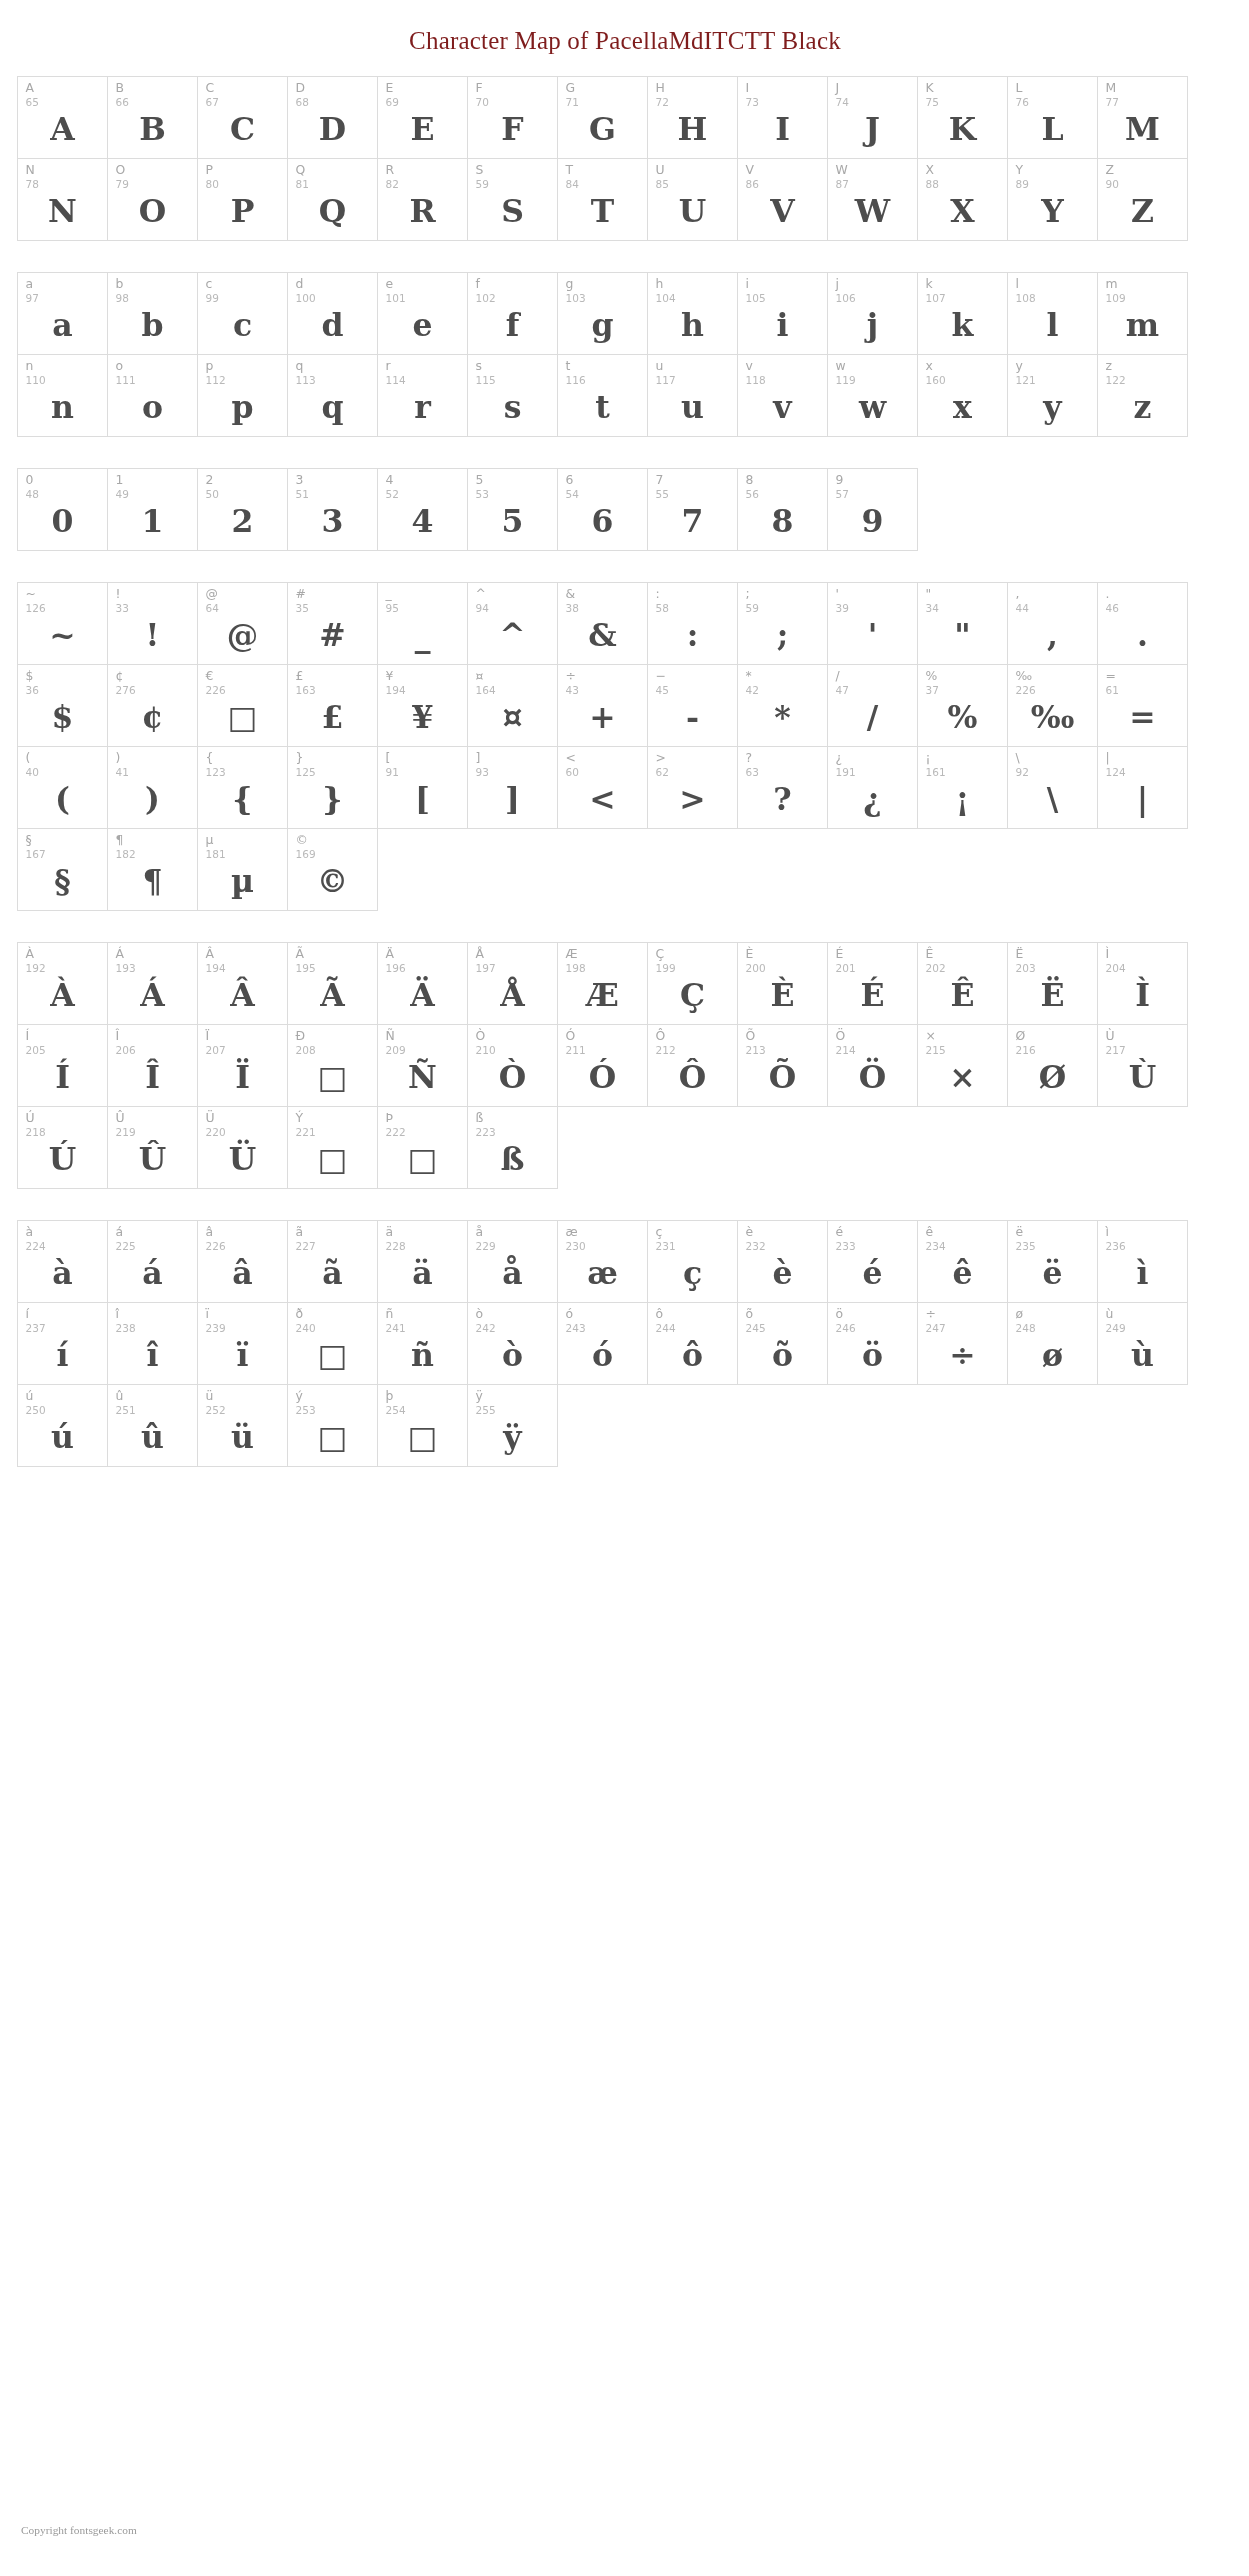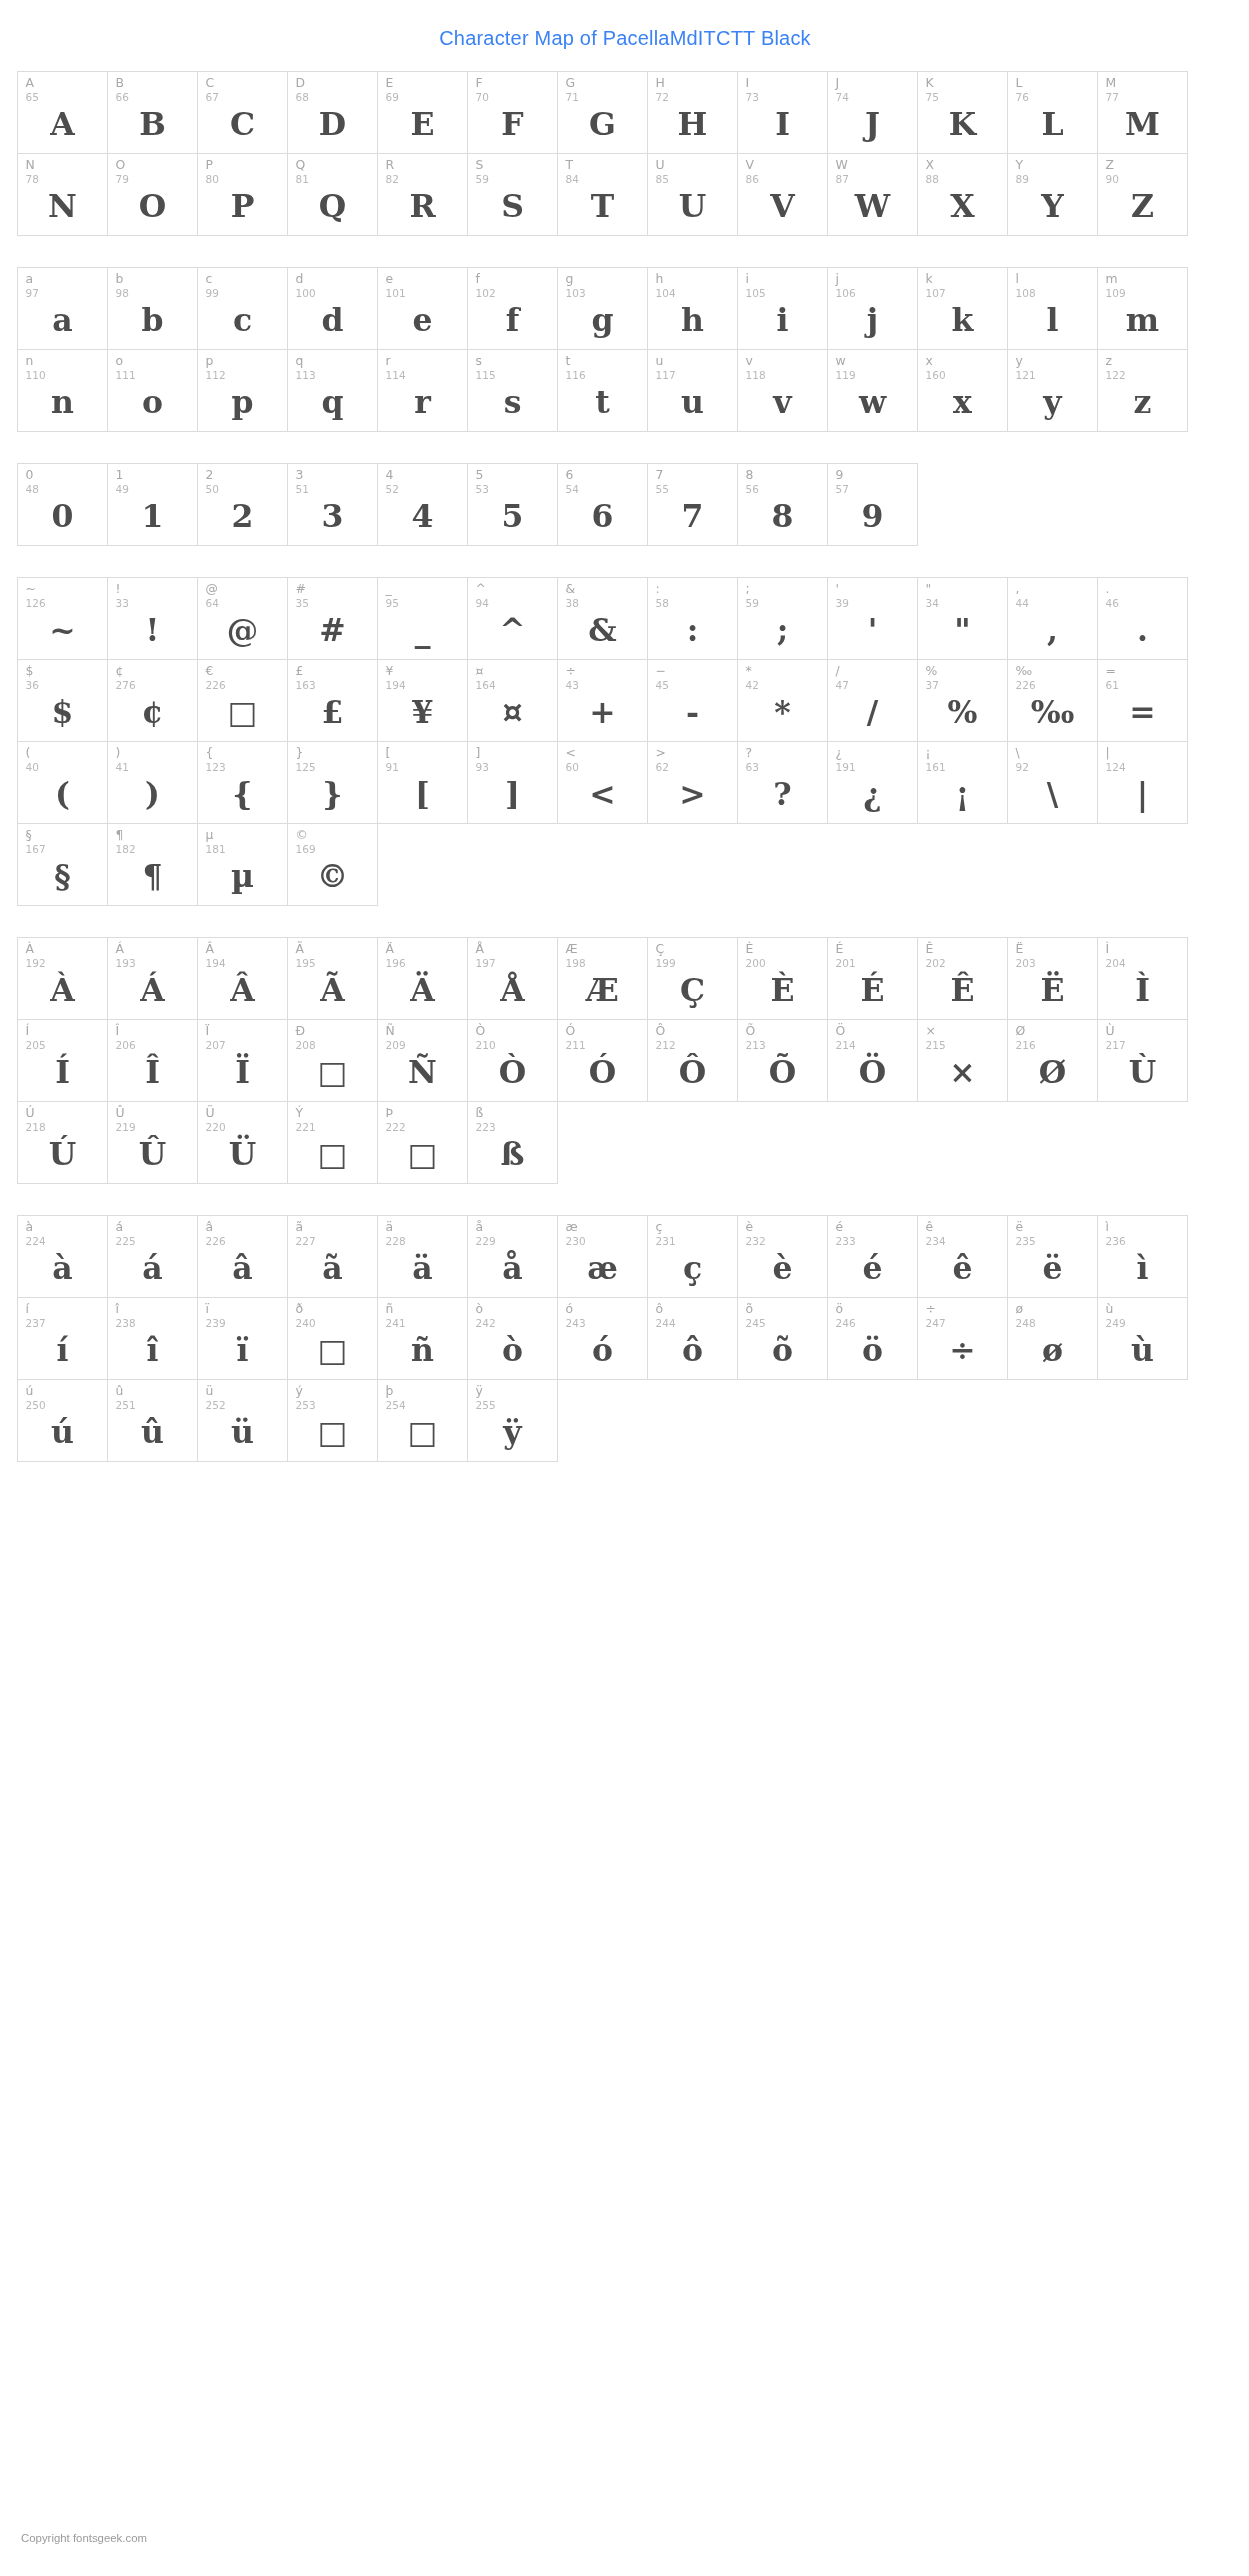"Character Map of PacellaMdITCTT Black" .title { color: #3b82f6 -> #7f1d1d; font-family: Liberation Sans, sans-serif -> Liberation Serif, serif; font-size: 20px -> 25px }
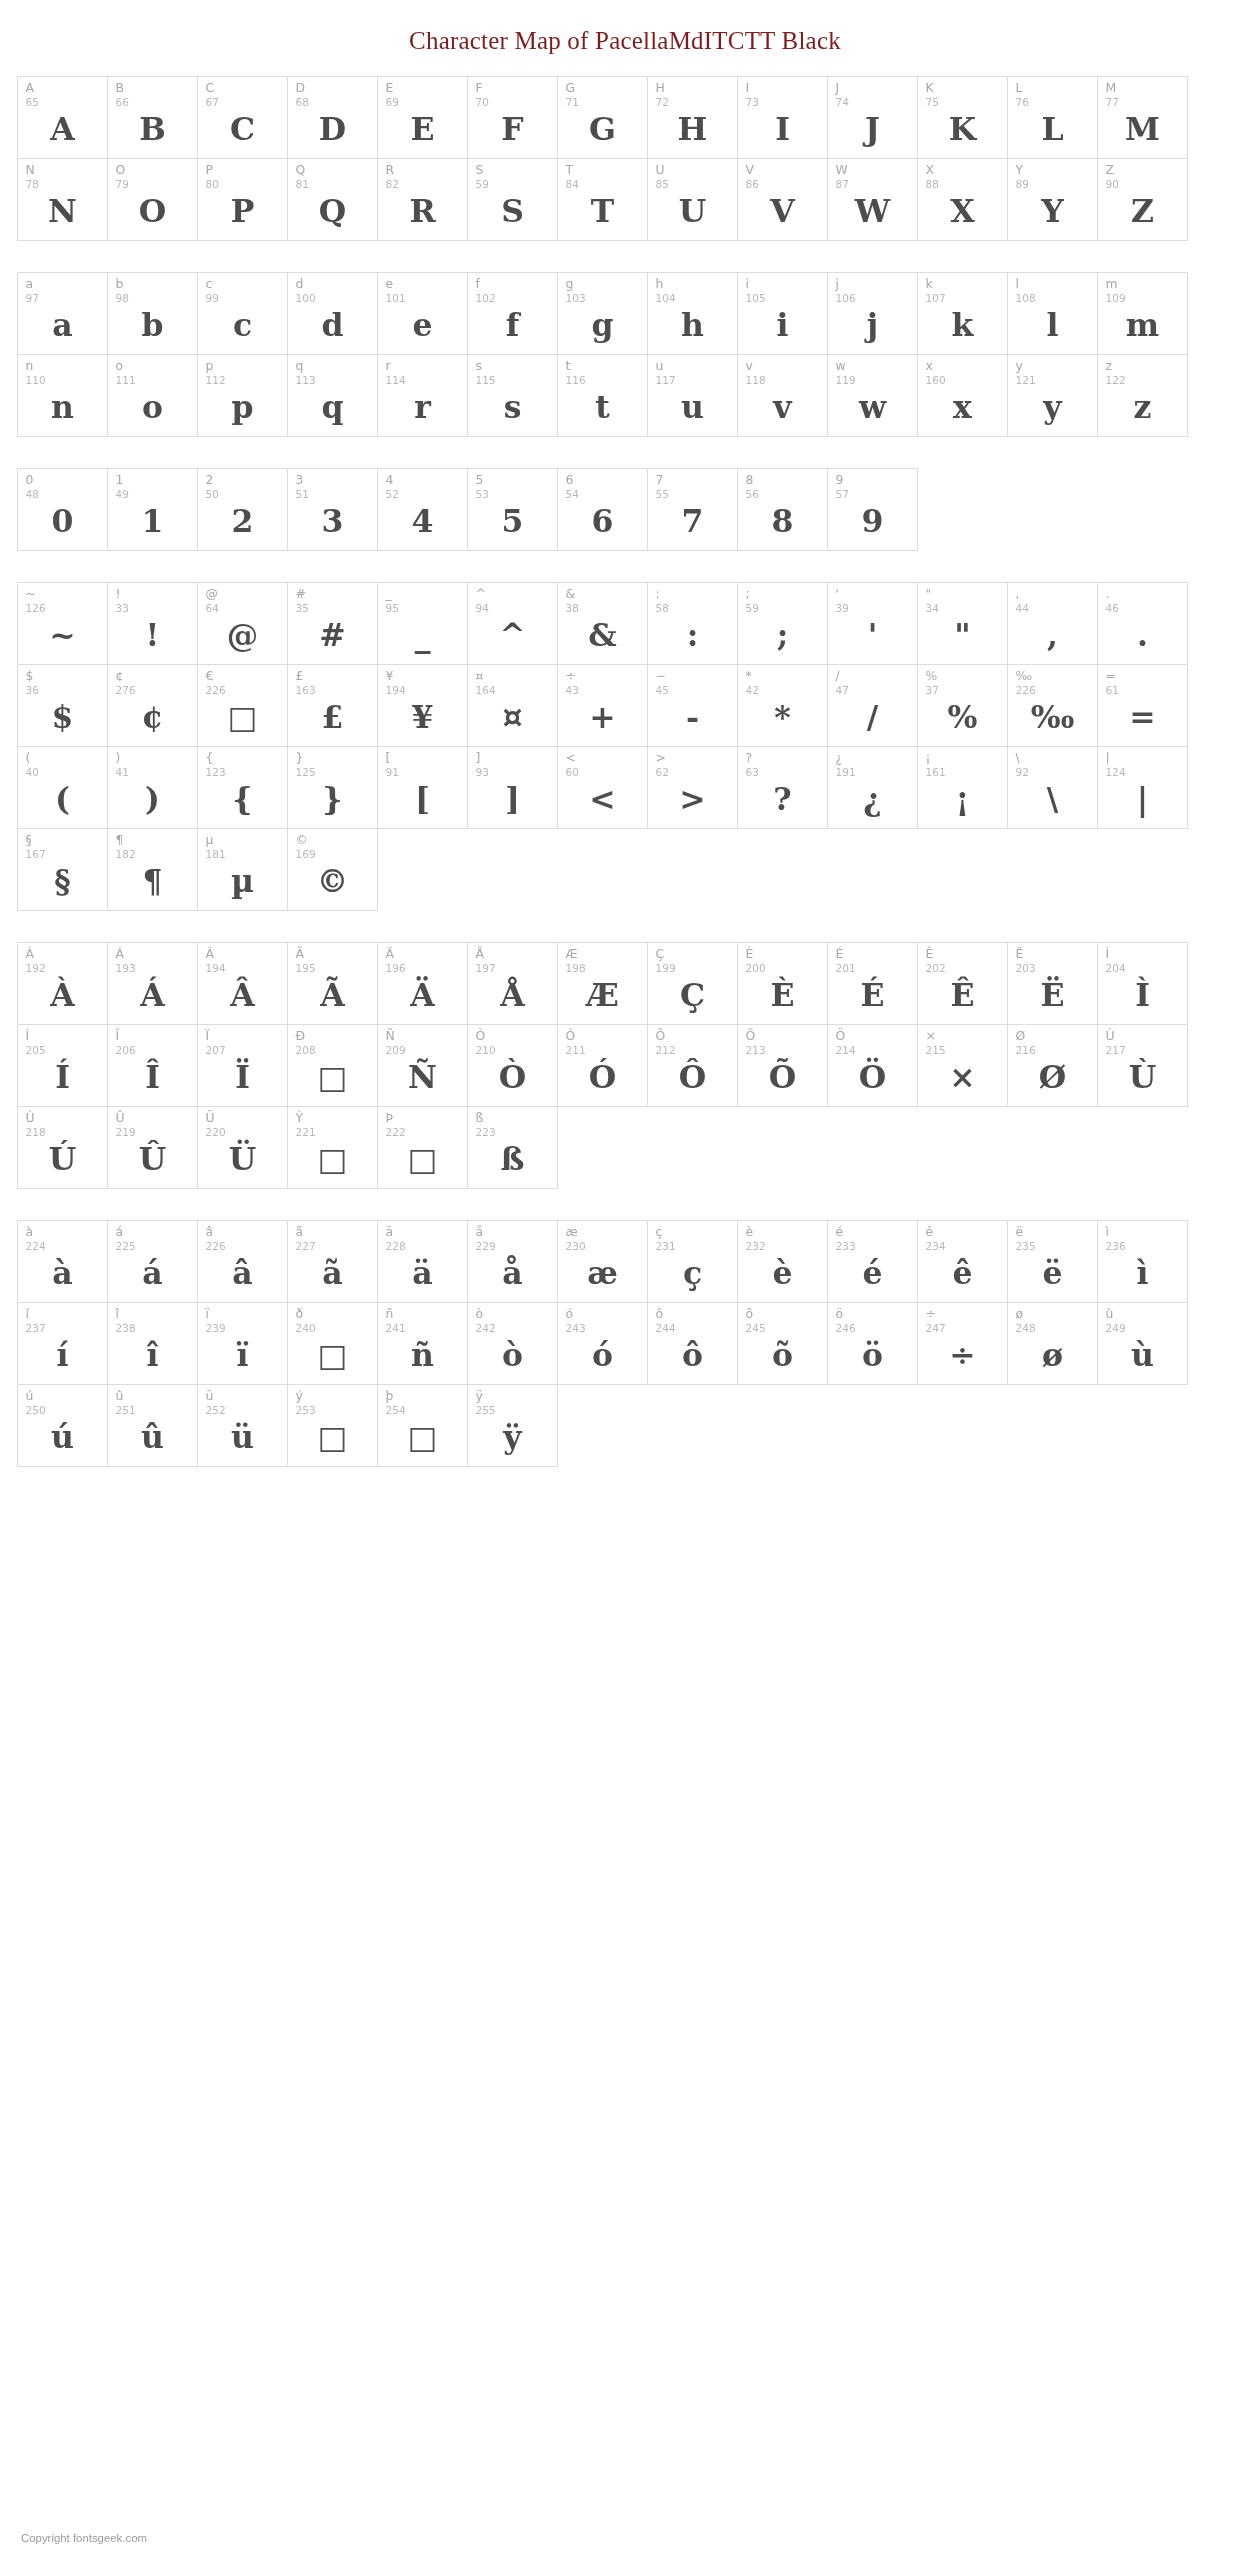"Copyright fontsgeek.com" .footer { bottom: 32px -> 40px; font-family: Liberation Sans, sans-serif -> Liberation Serif, serif }
